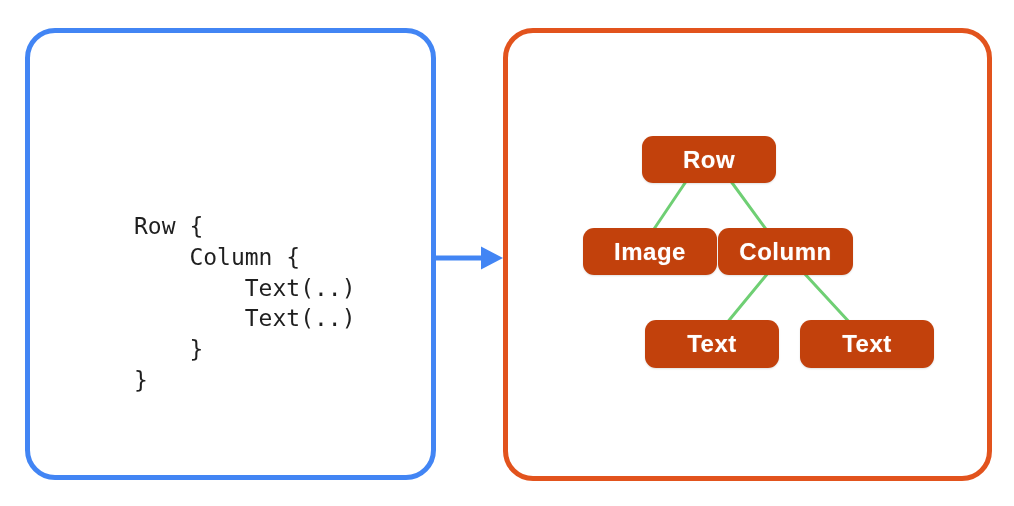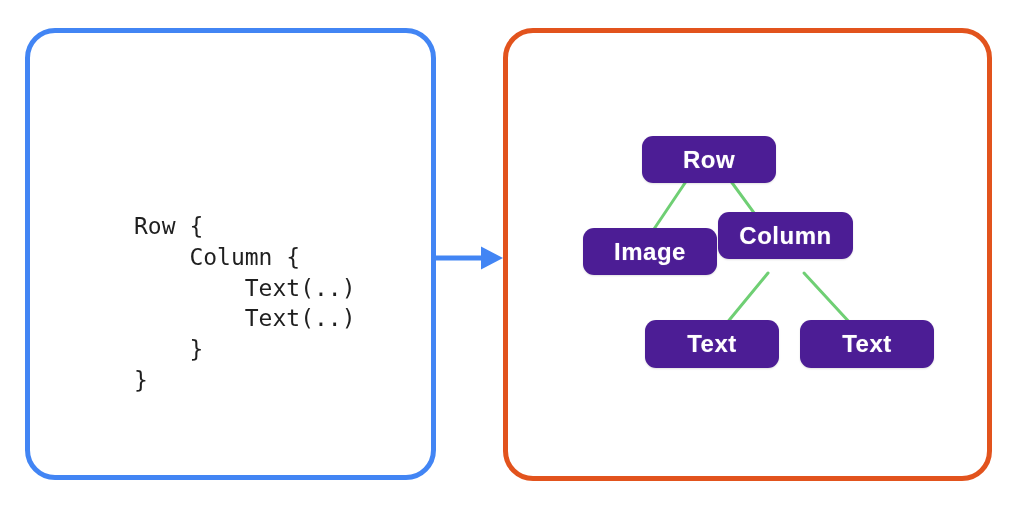"Row" .node { background: #4c1d95 -> #c2410c }
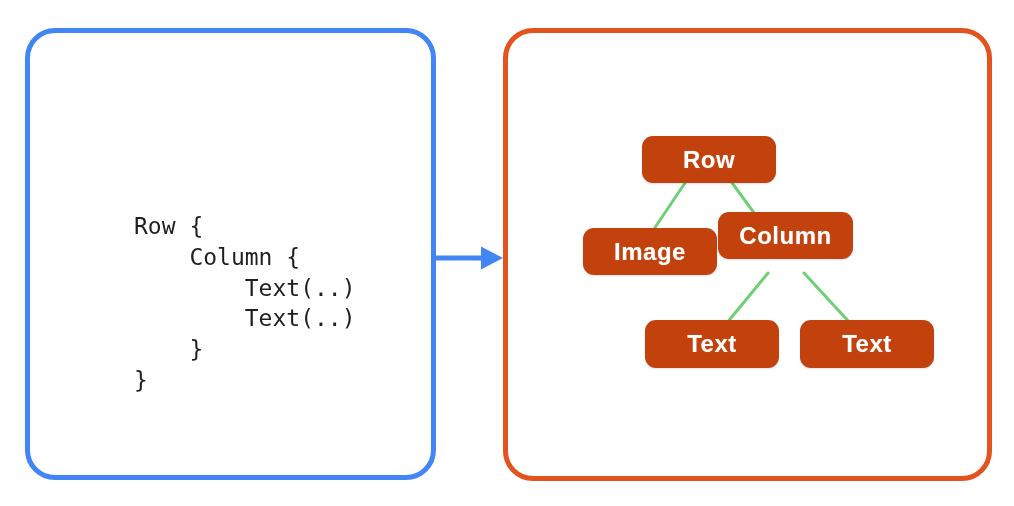"Column" .node-column { top: 212px -> 228px }
